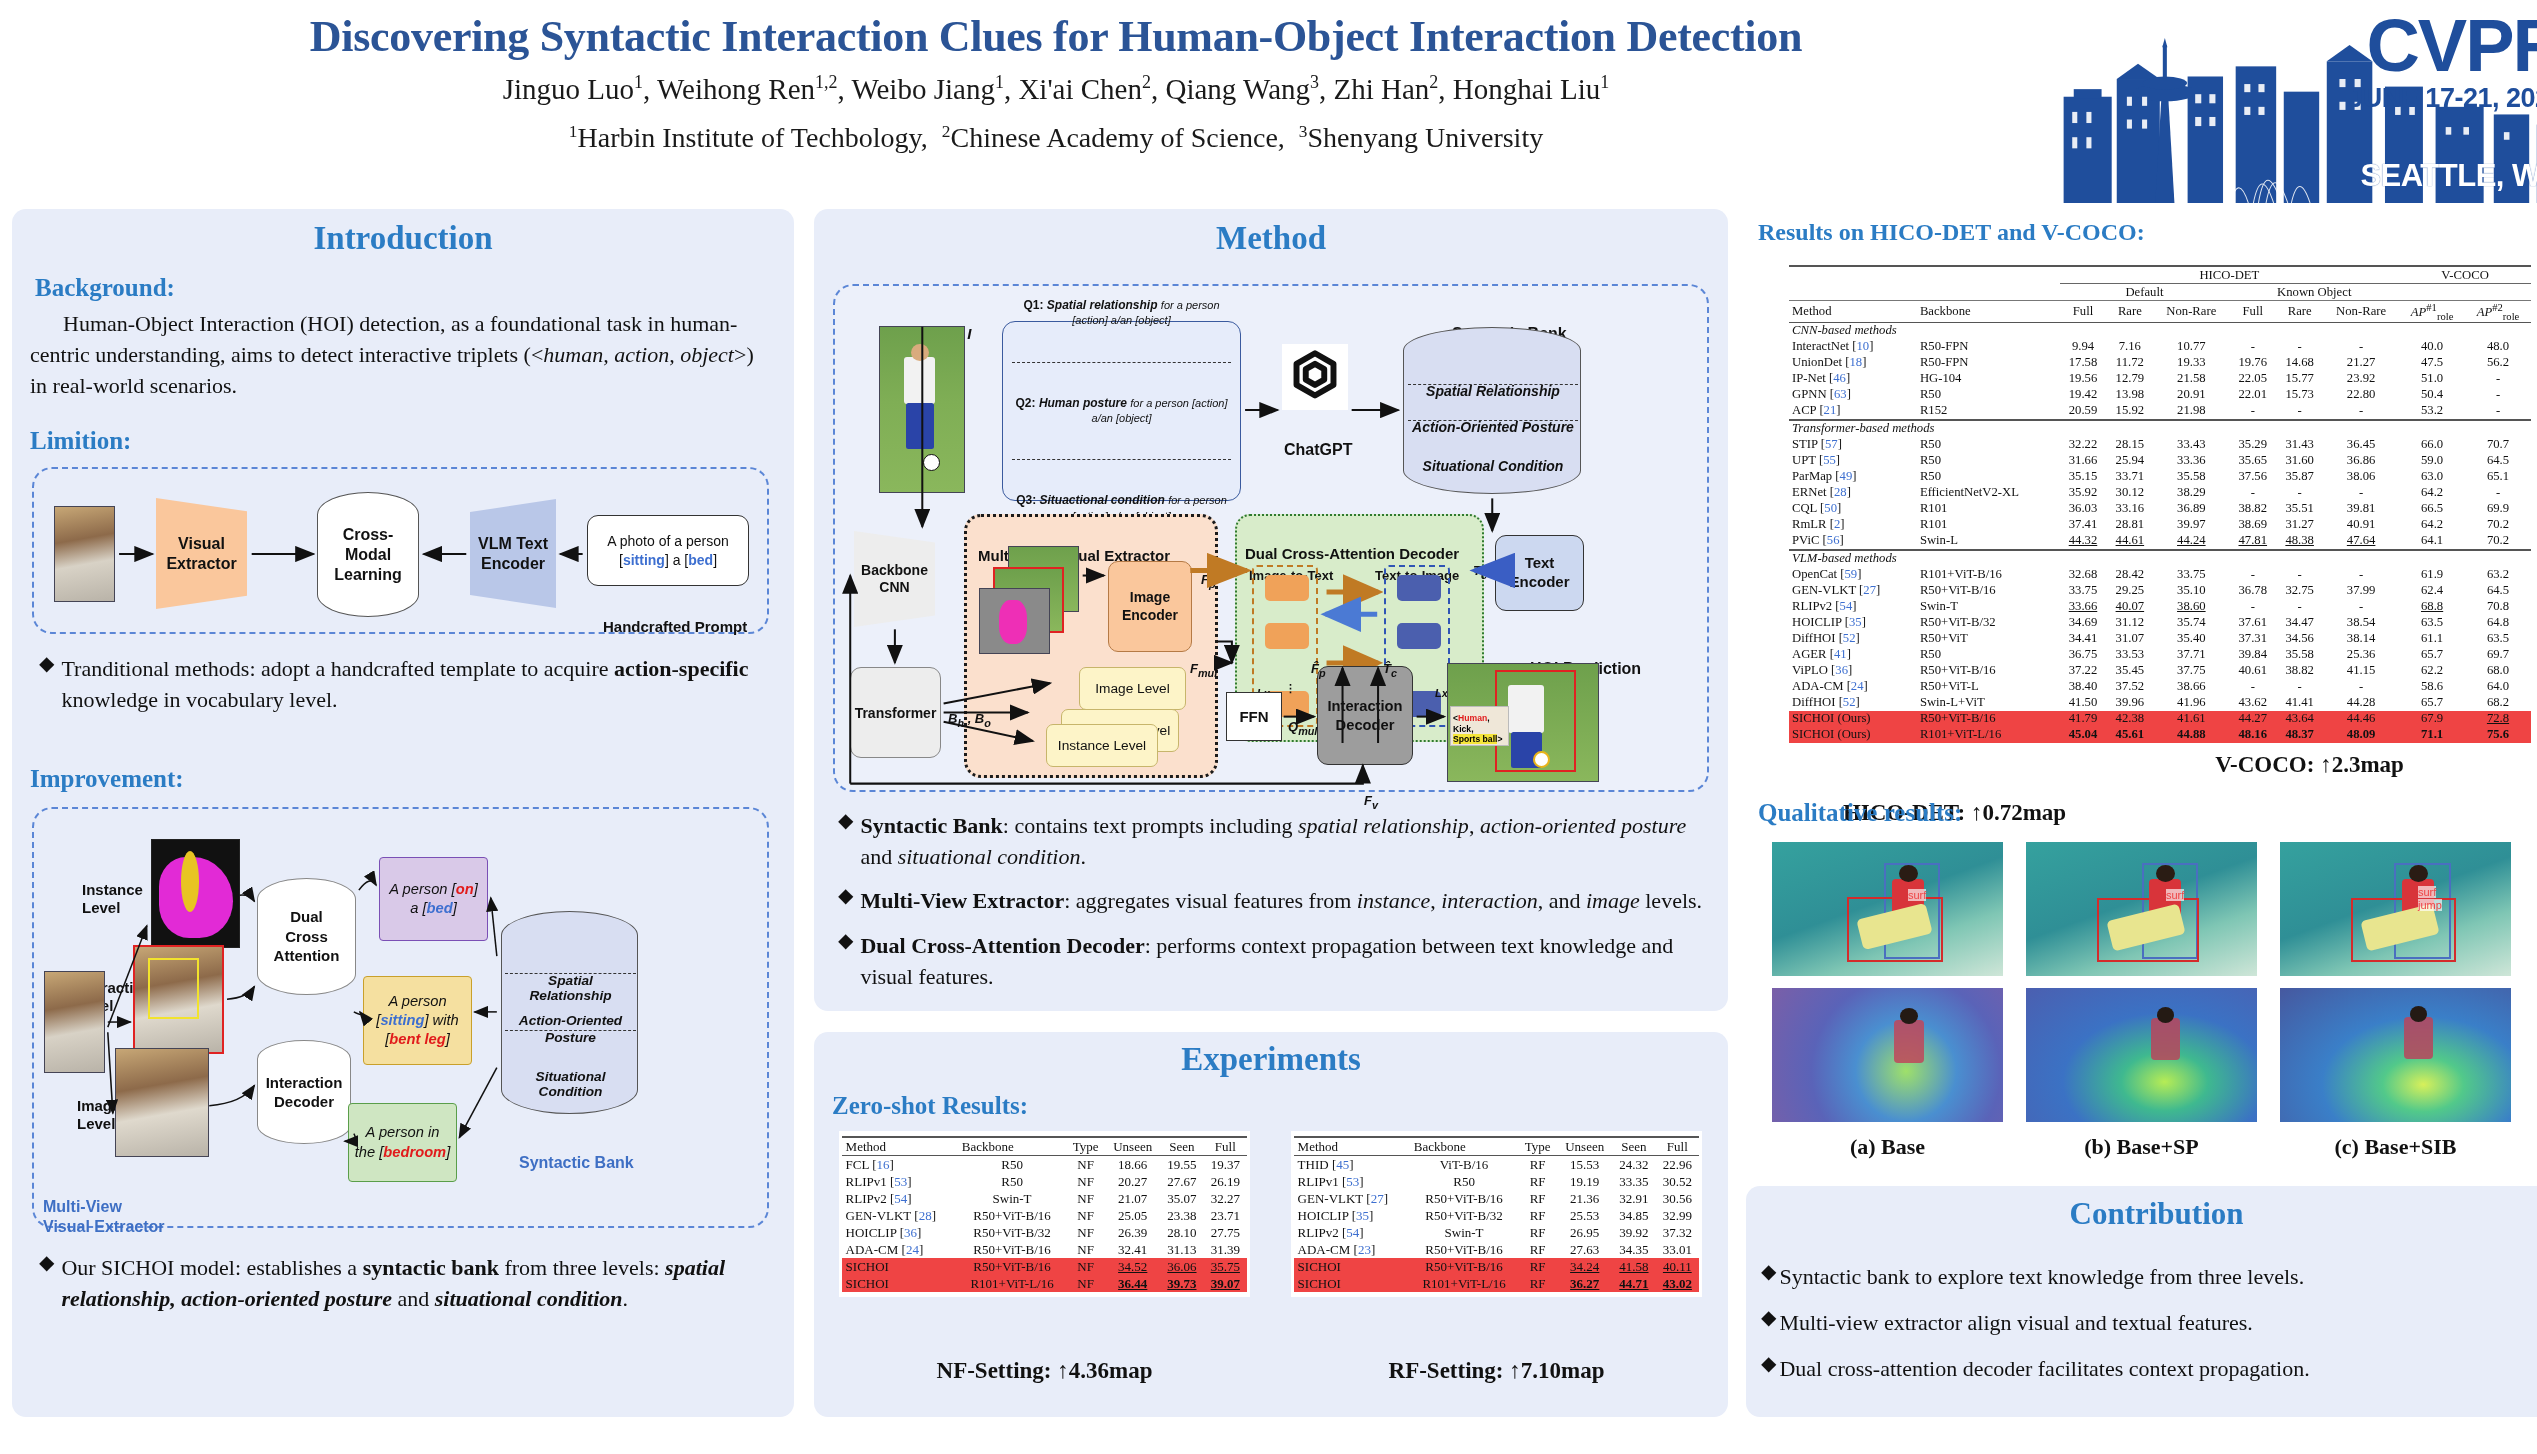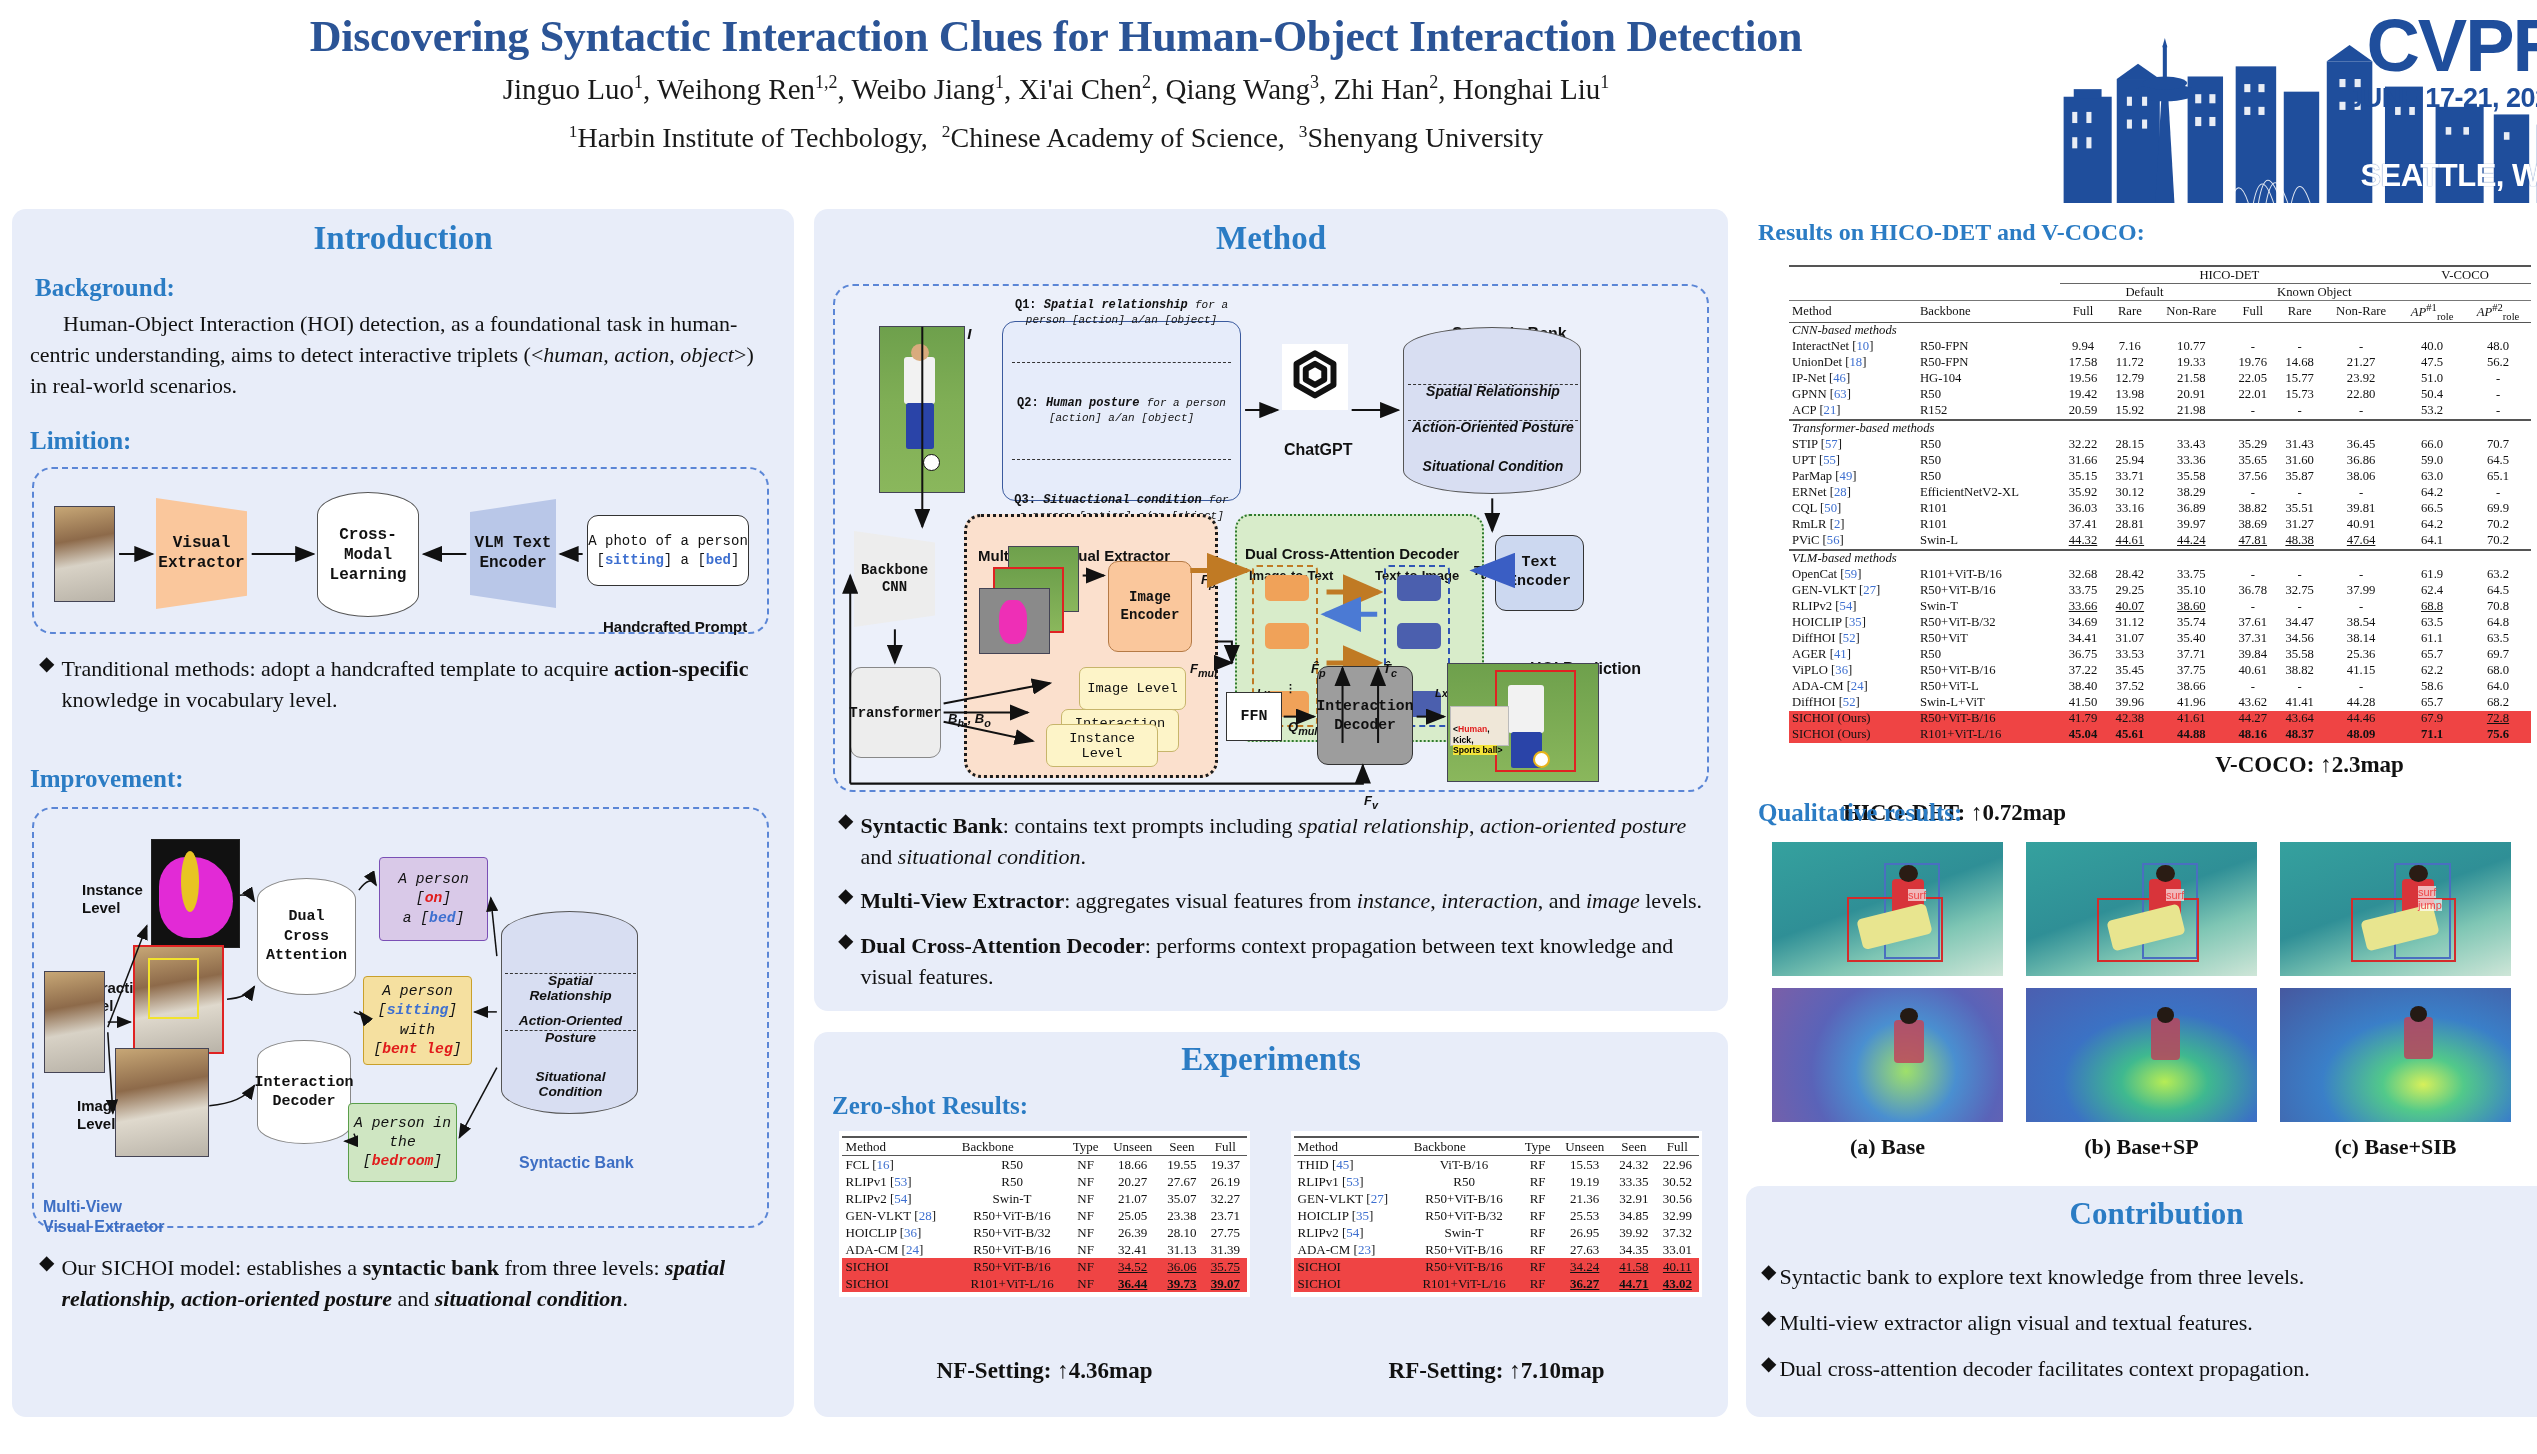"Q1: Spatial relationship for a" .node { font-family: Liberation Mono, monospace -> Liberation Sans, sans-serif }
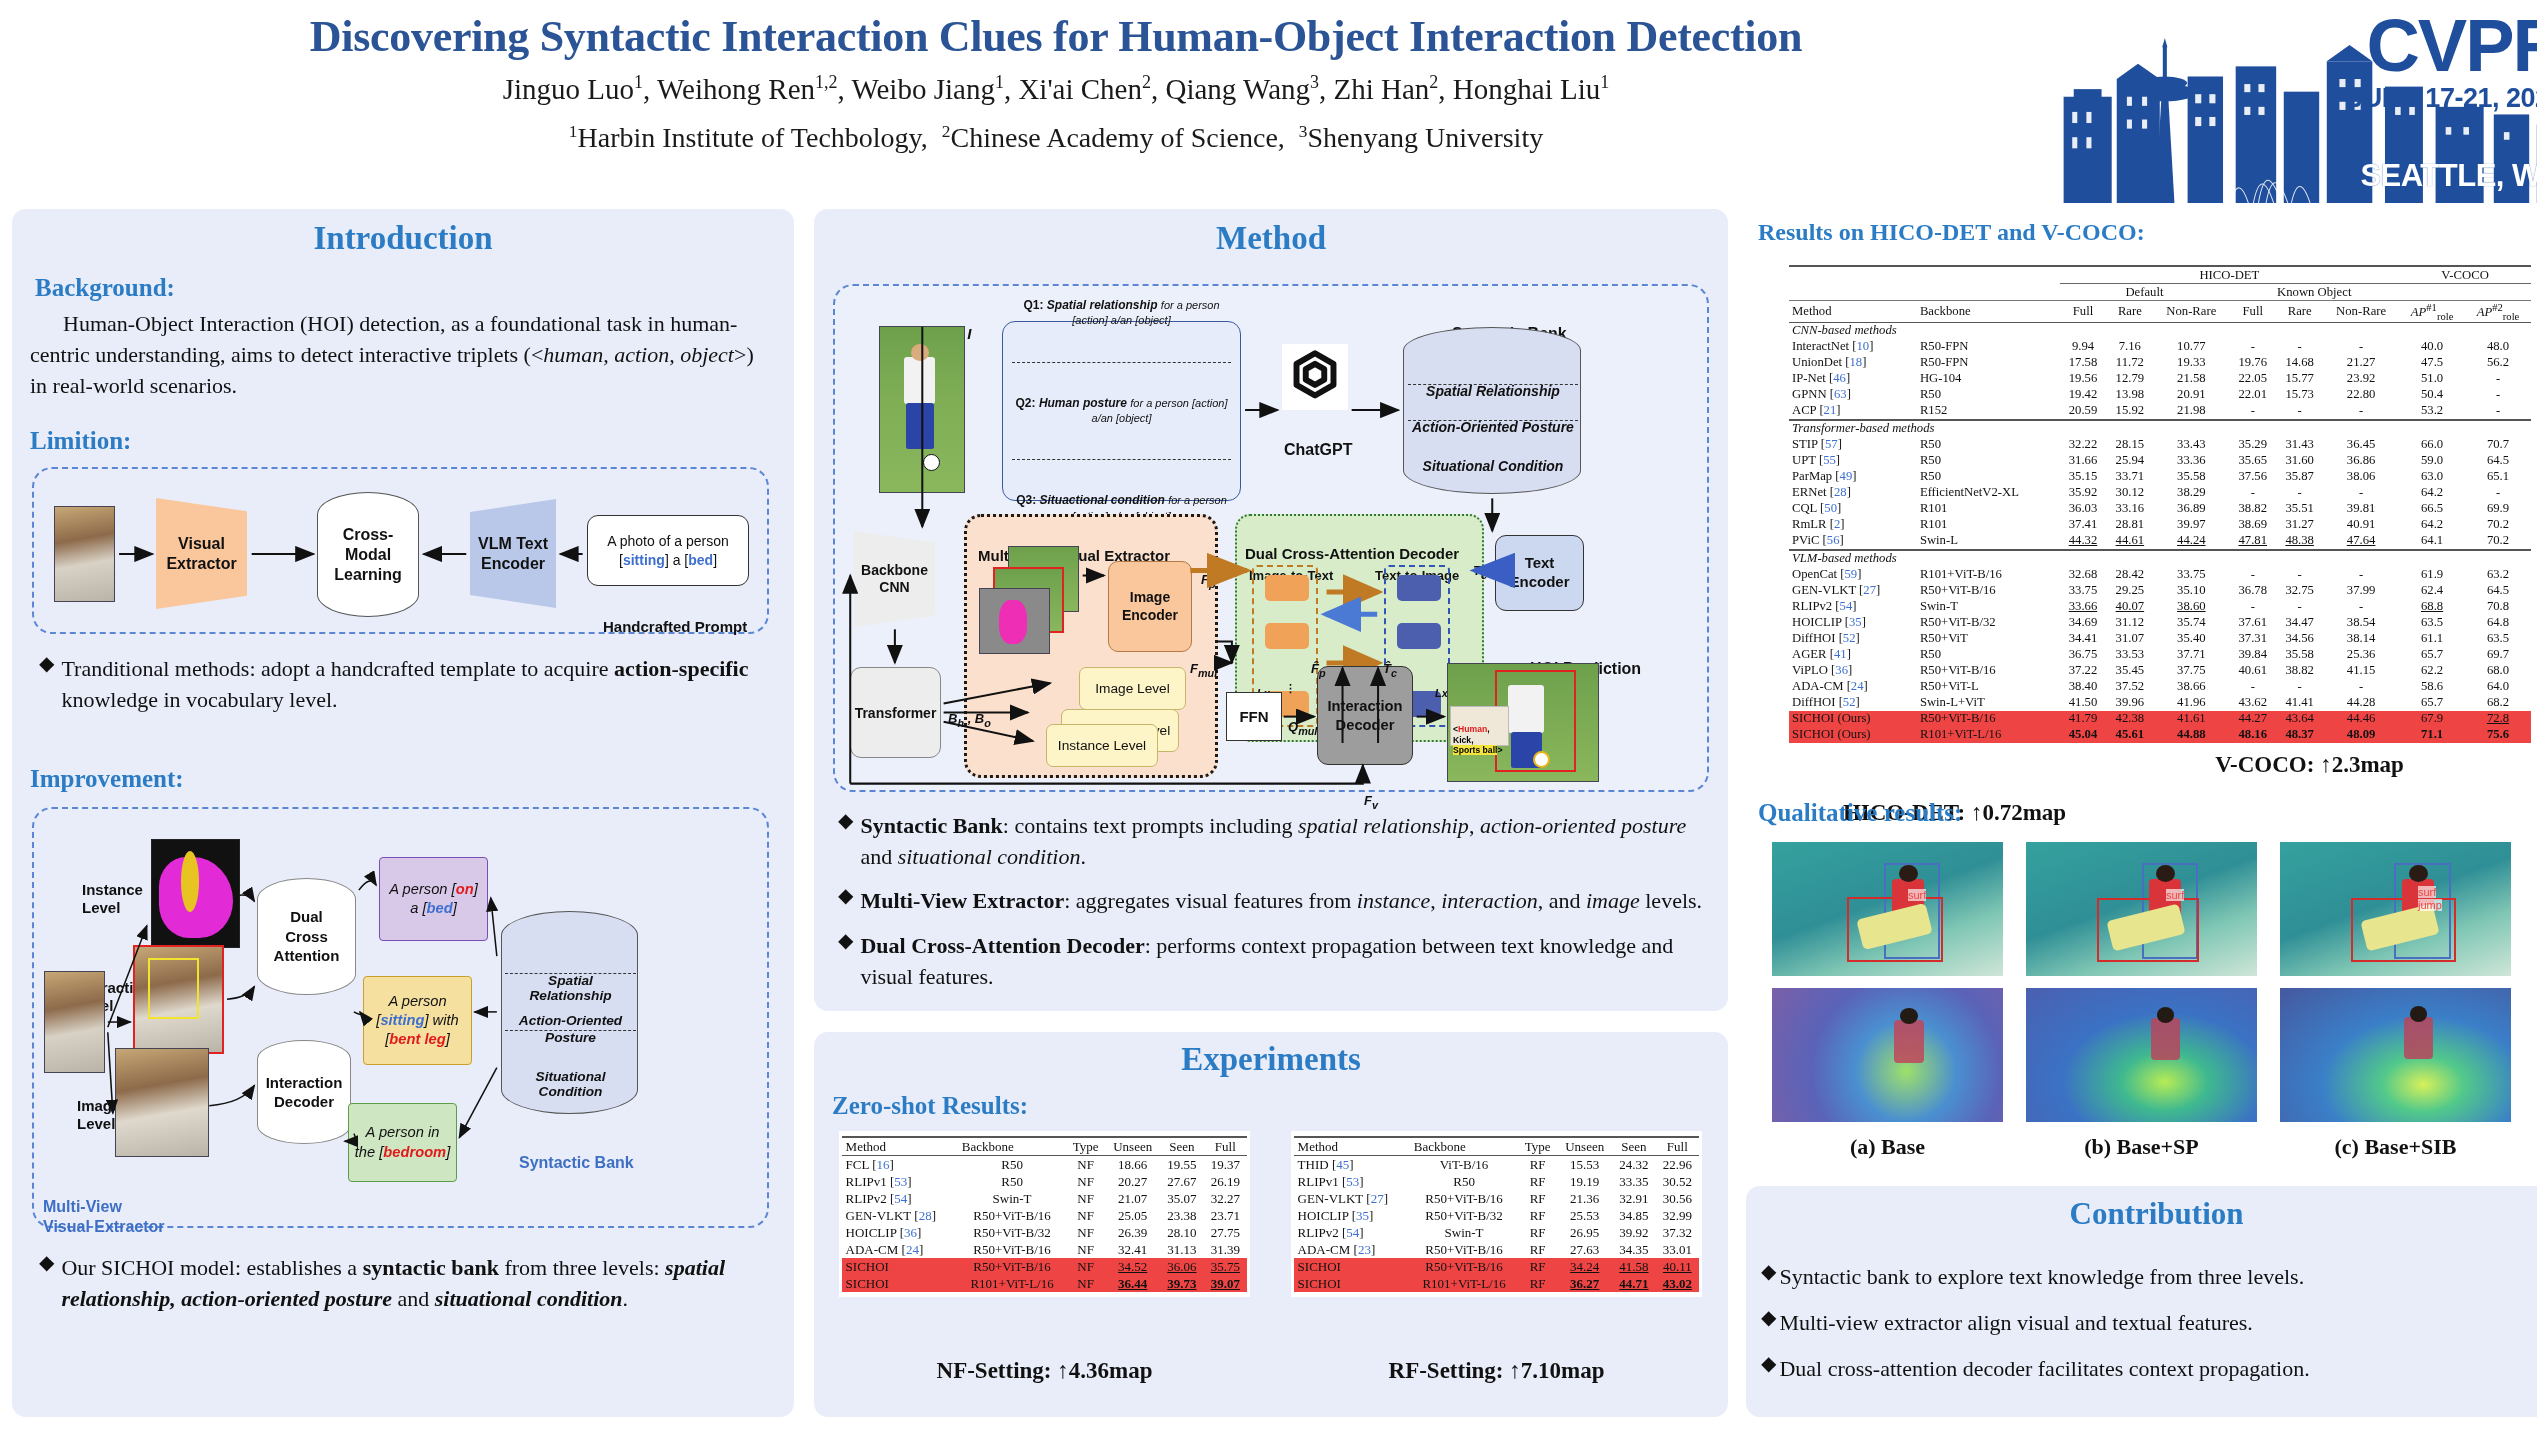"<Human, Kick," div { padding: 17px 2px -> 6px 2px }
